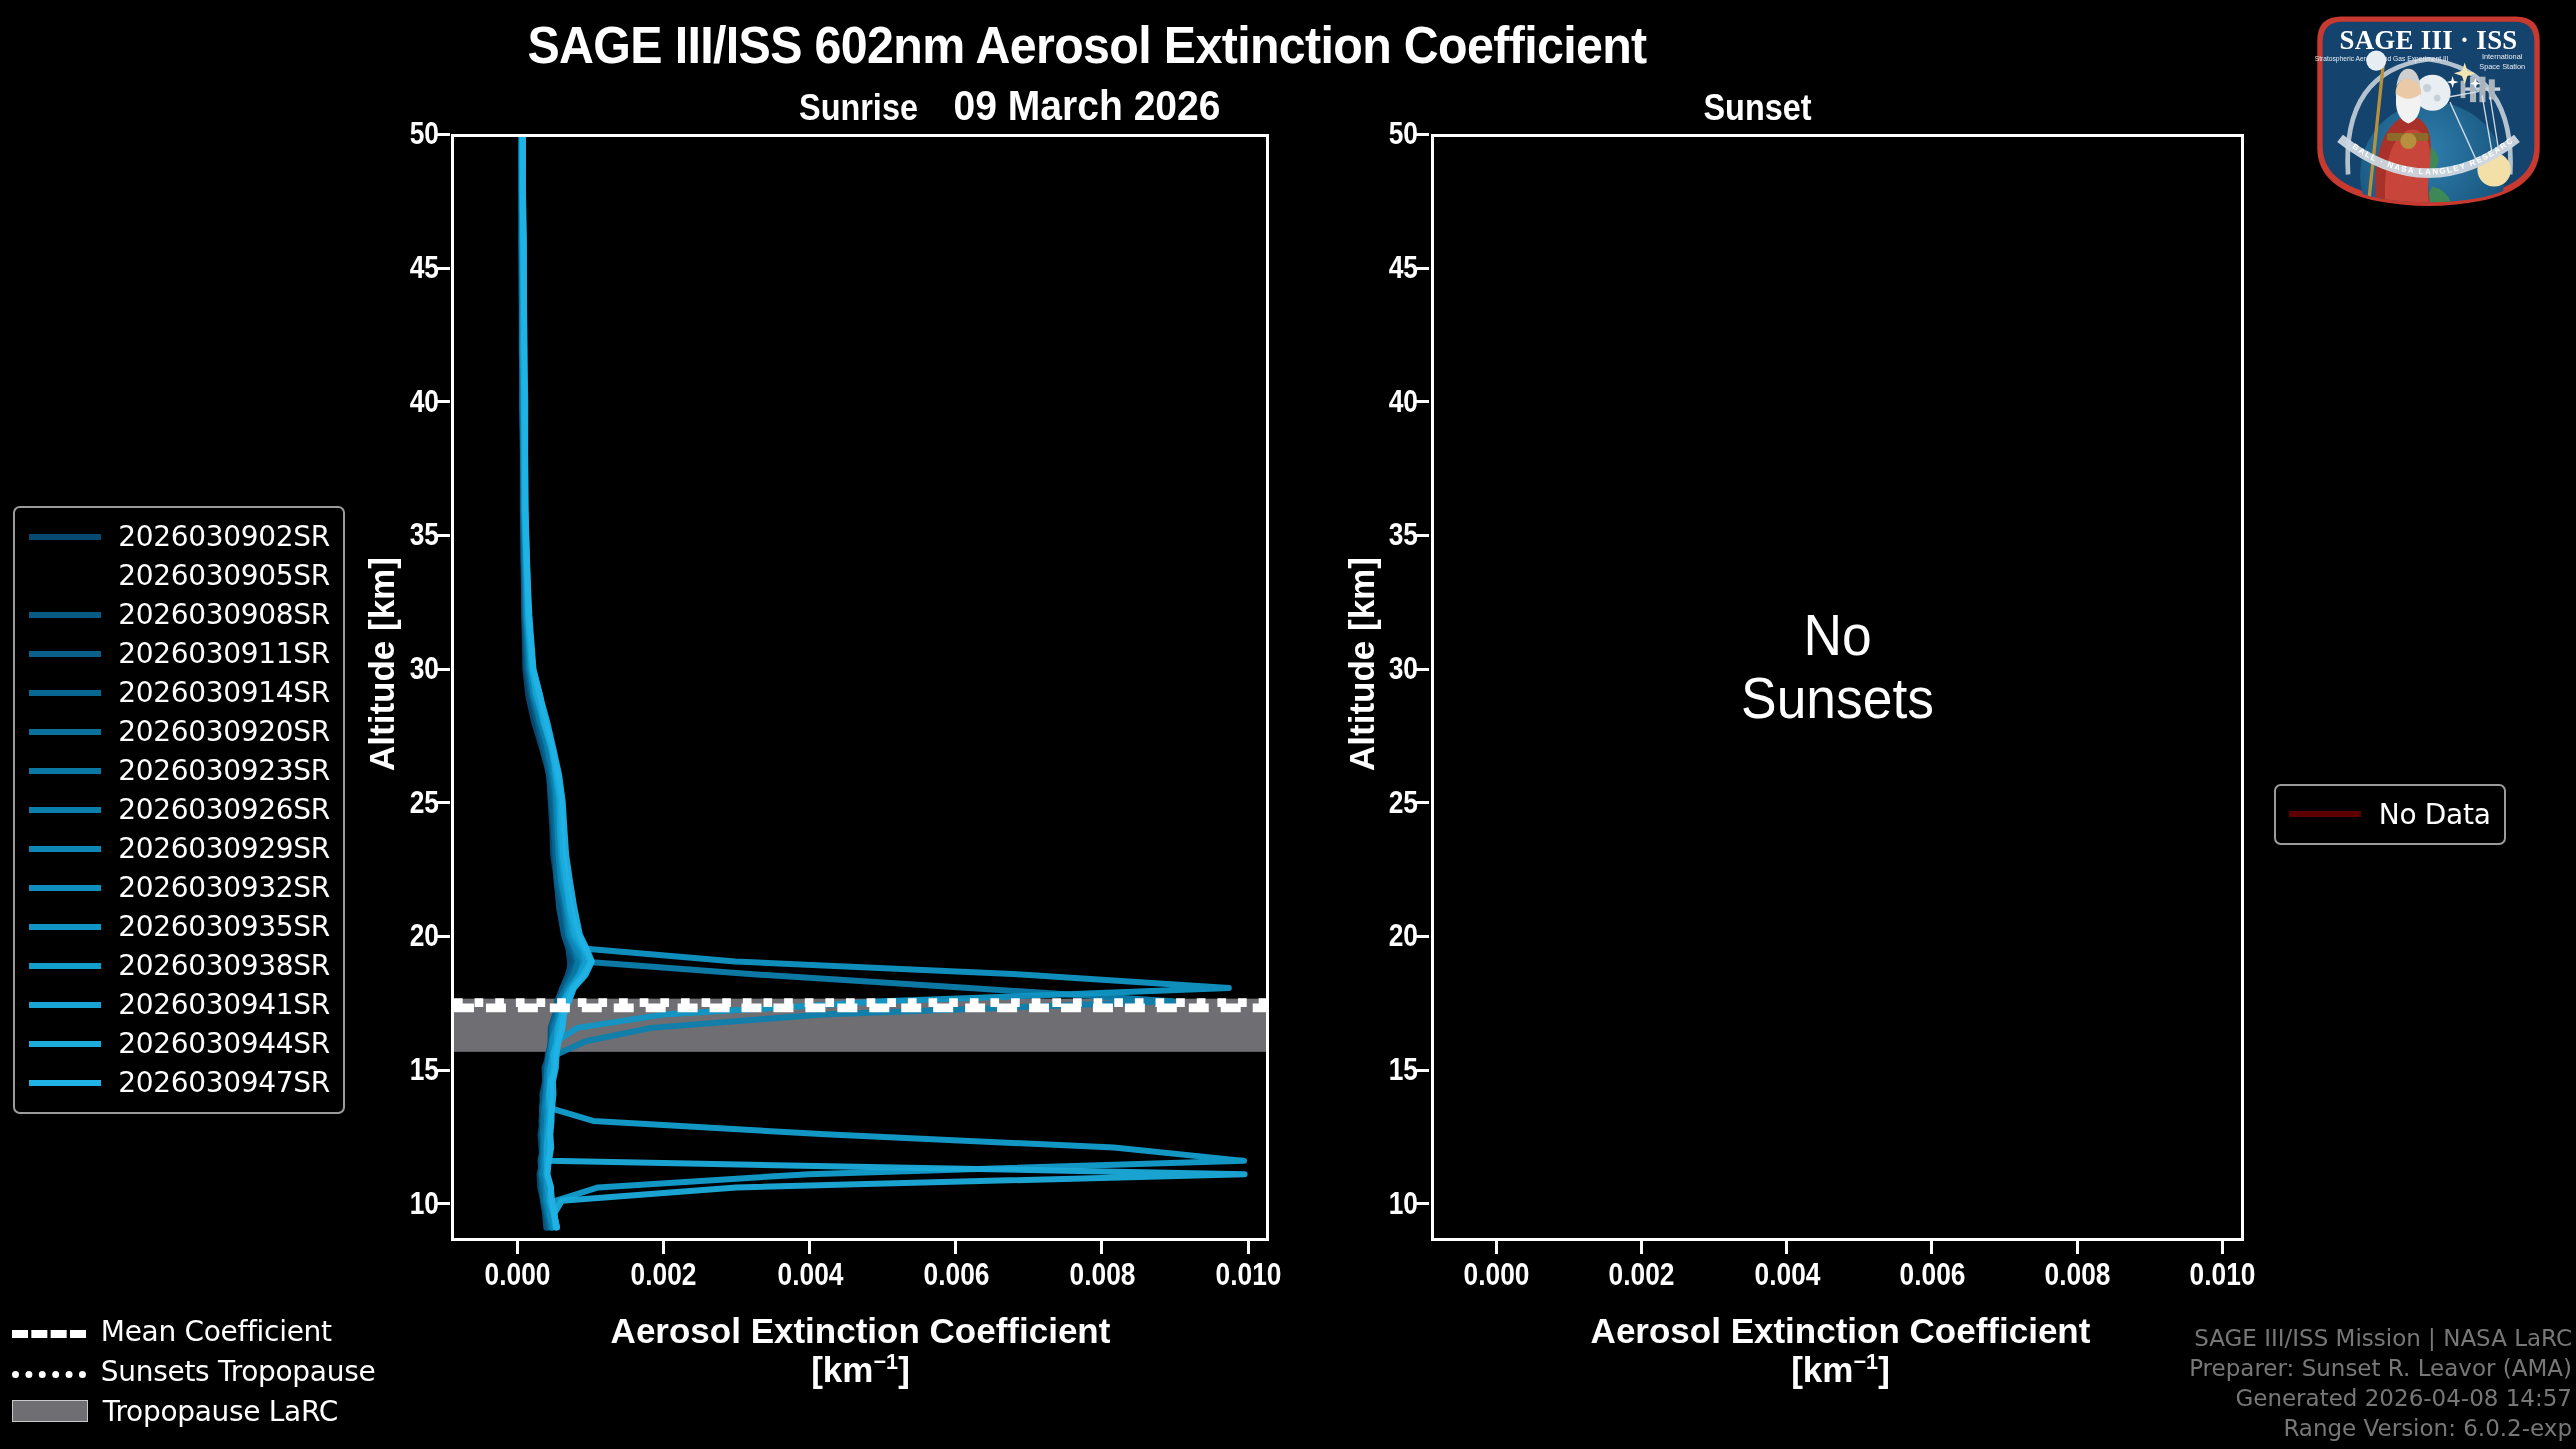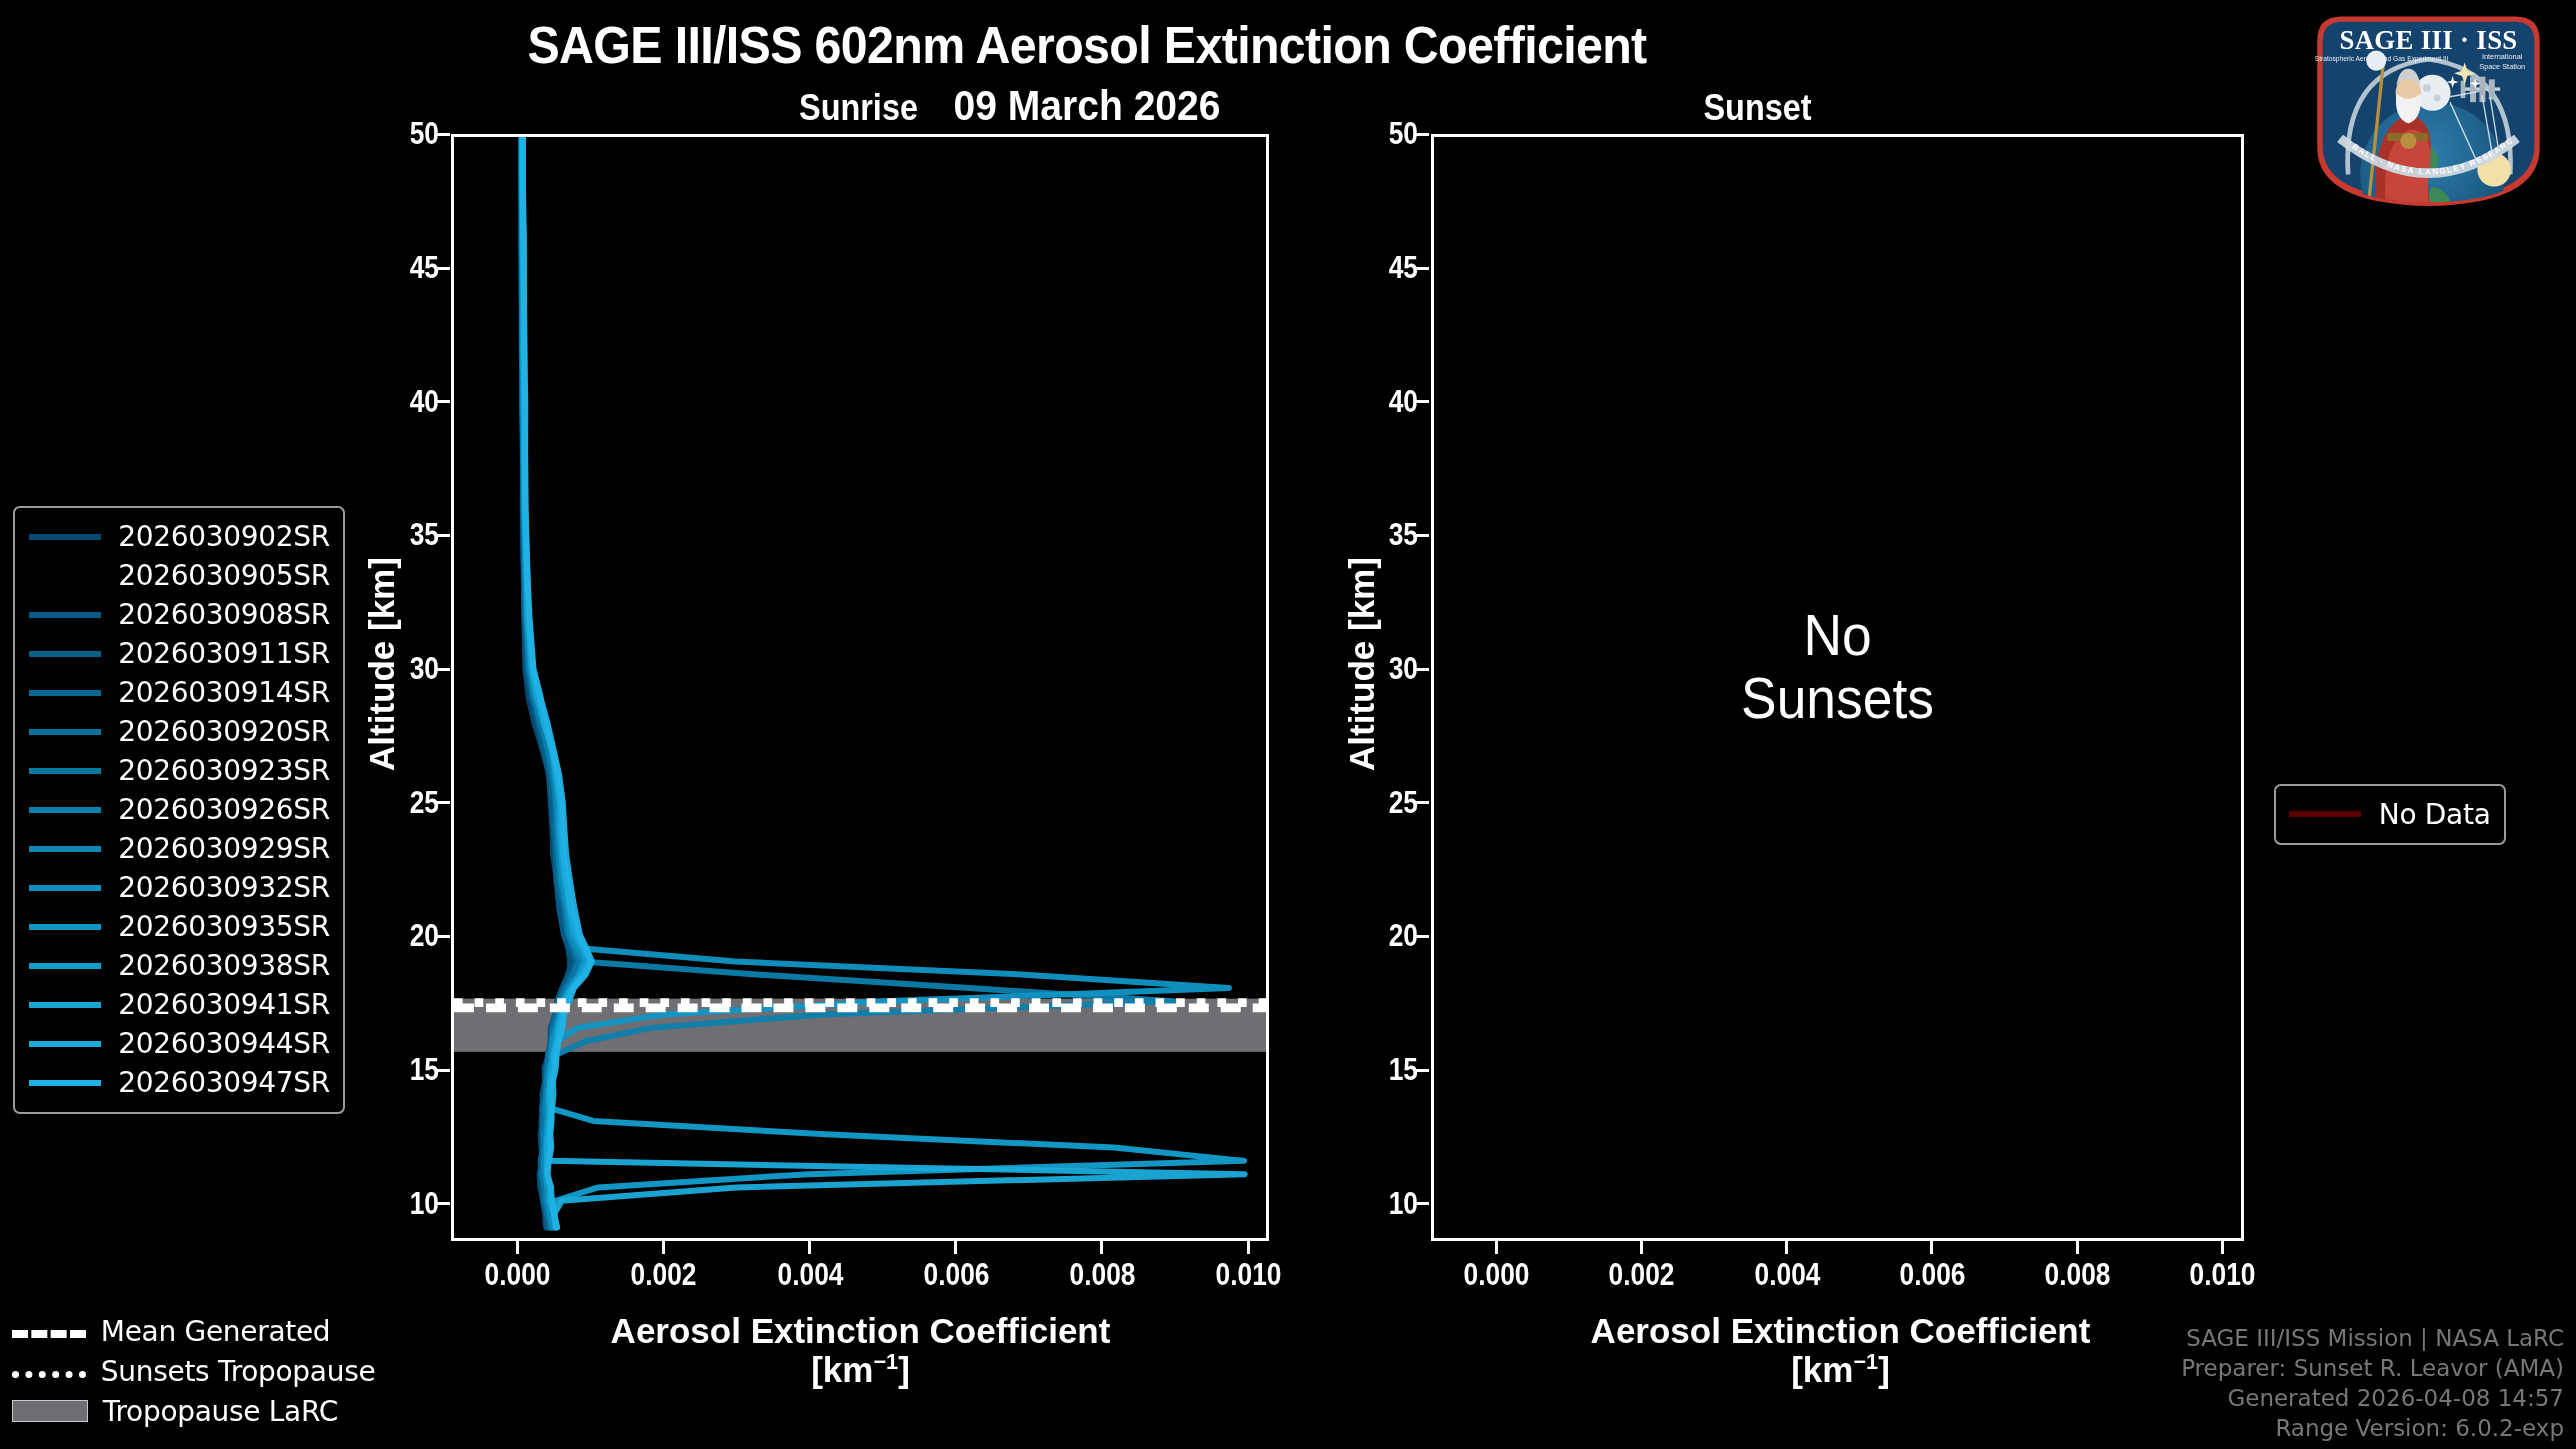"Mean Generated" div.legend-text { text: Generated -> Coefficient }
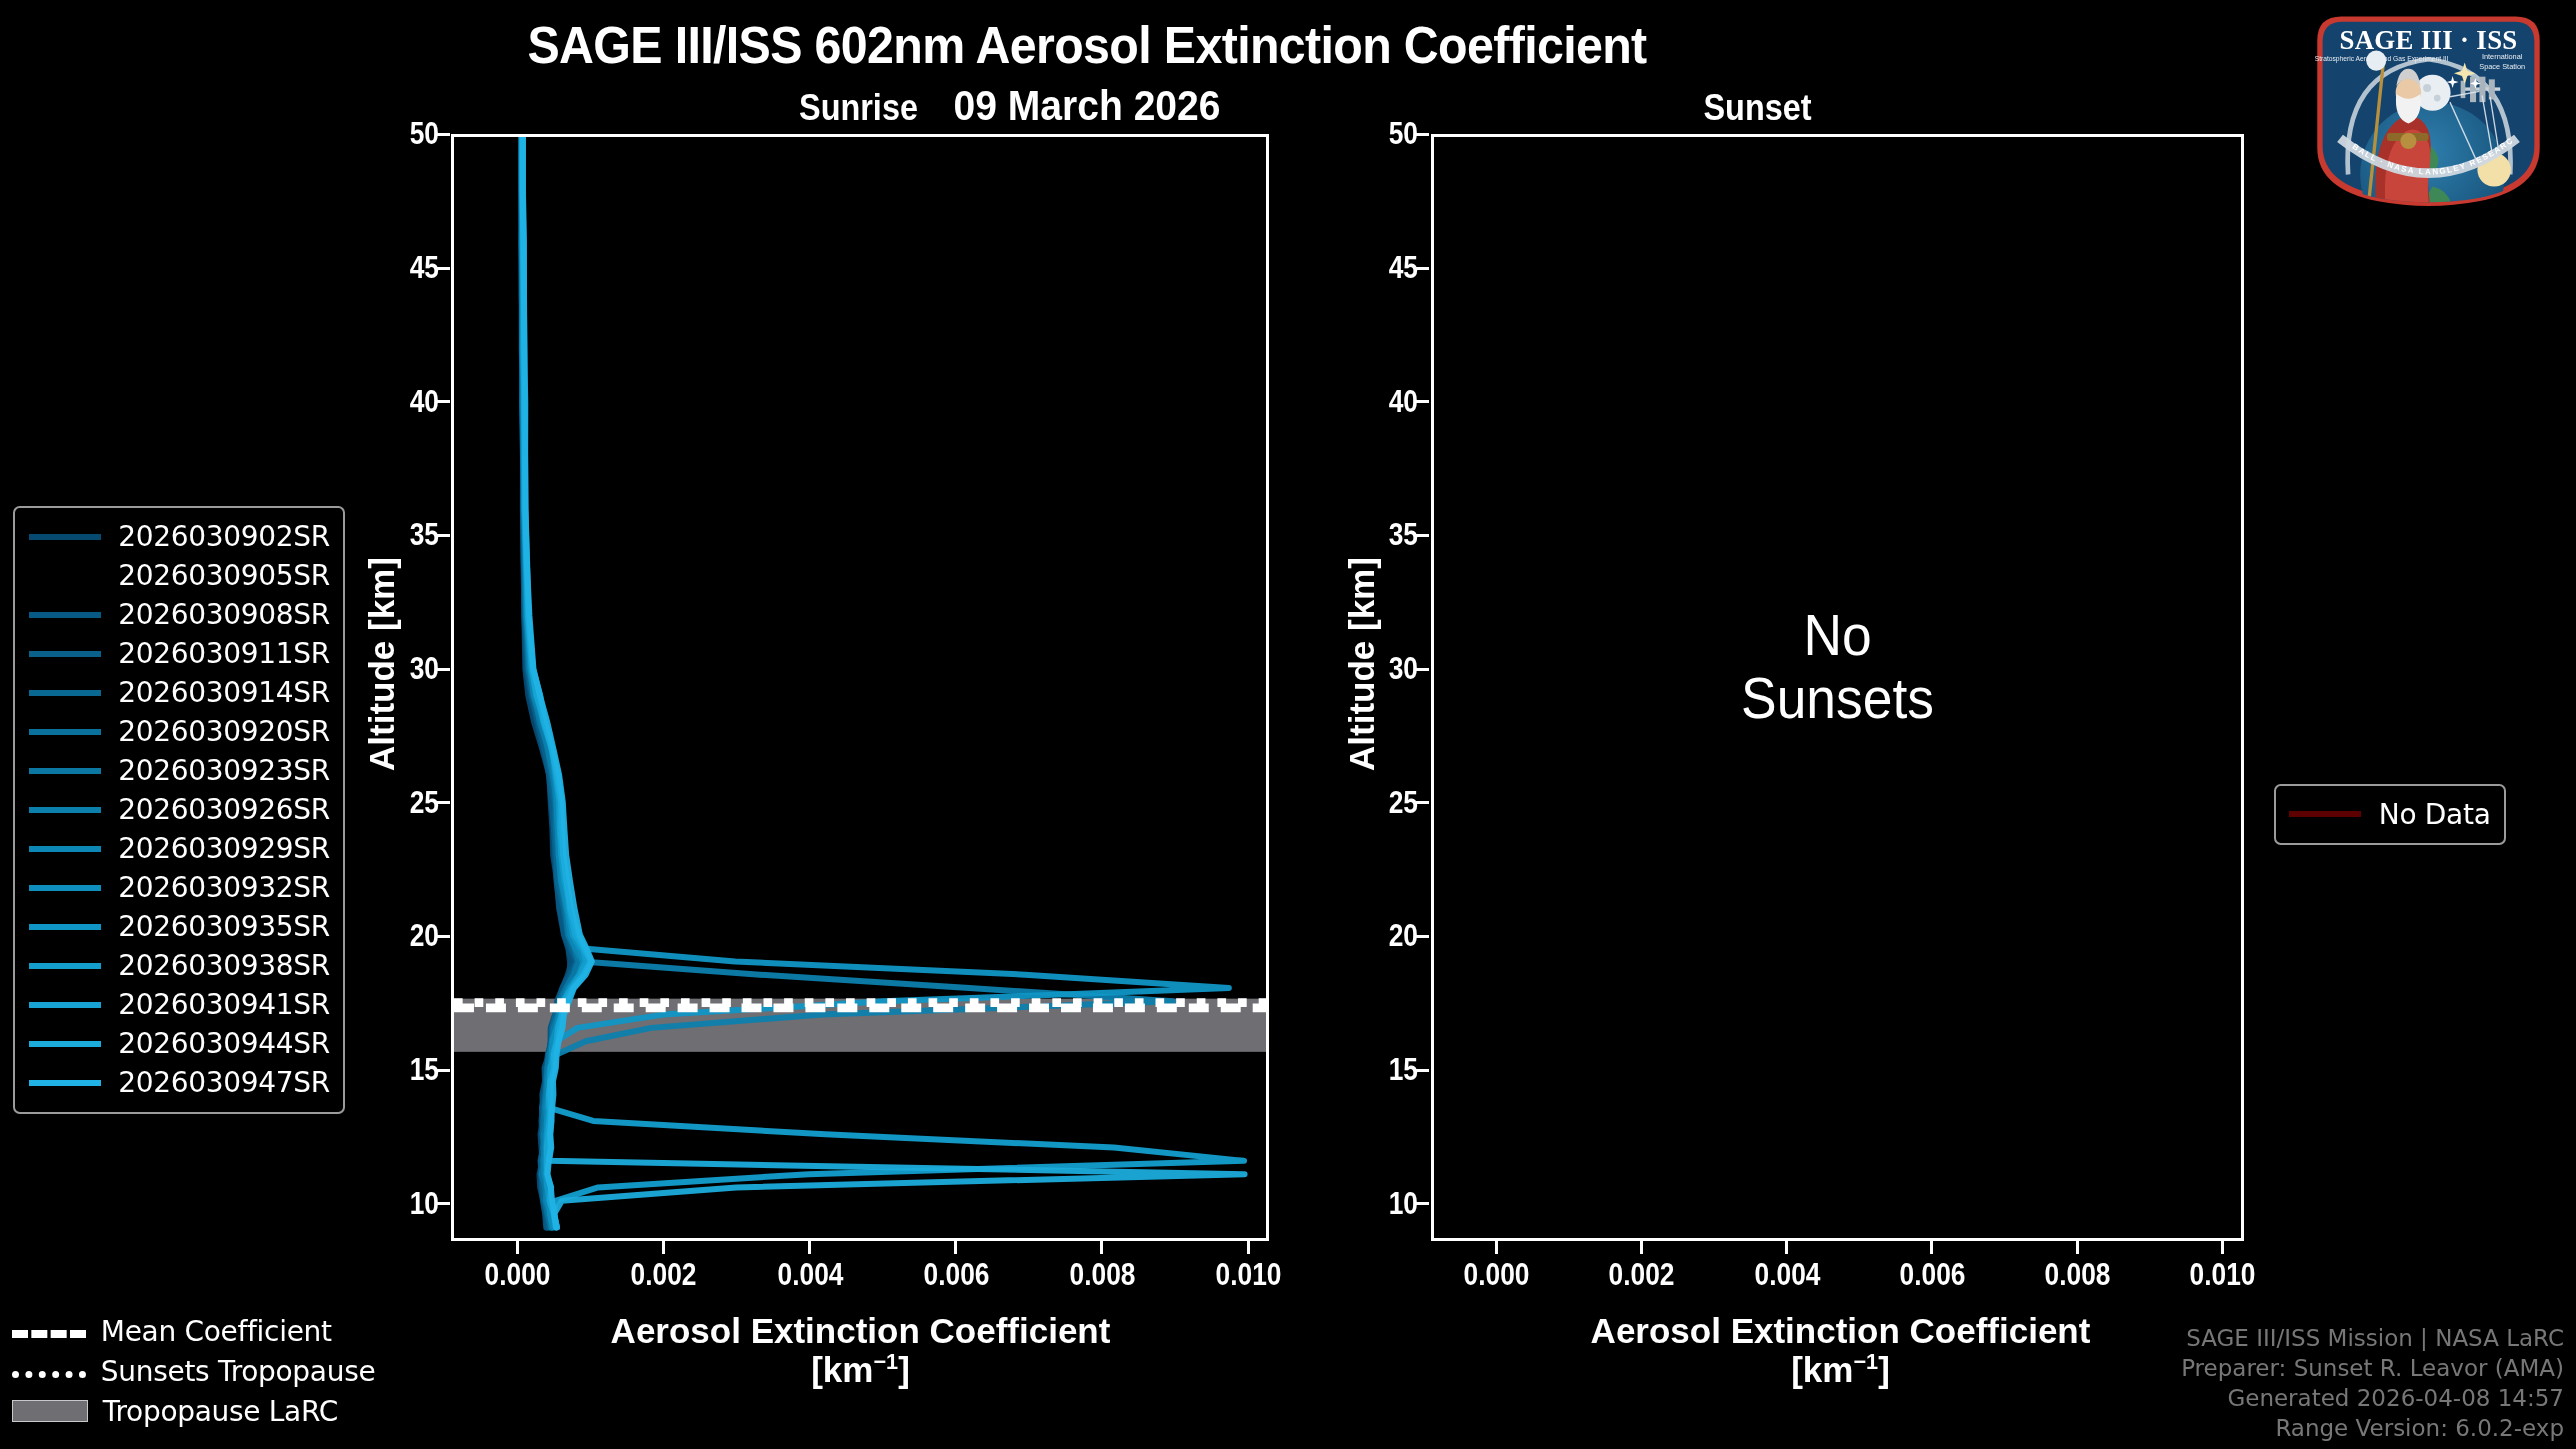"SAGE III/ISS Mission | NASA" #credits { right: 12px -> 4px }
